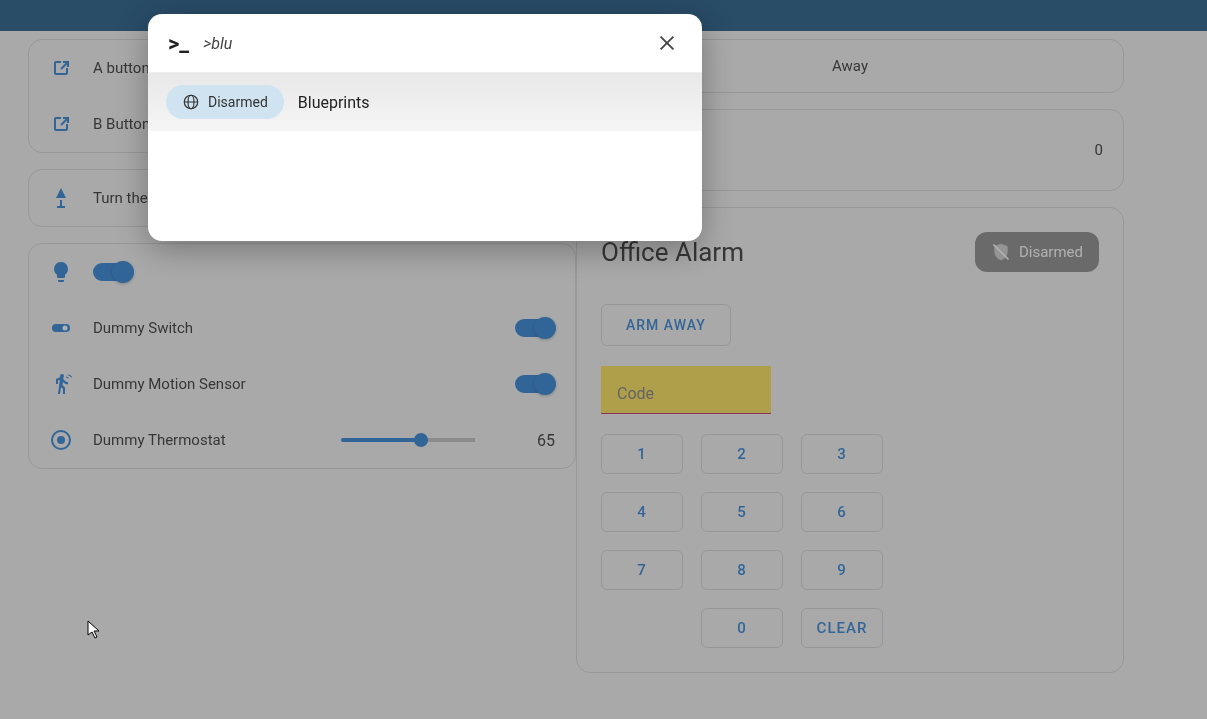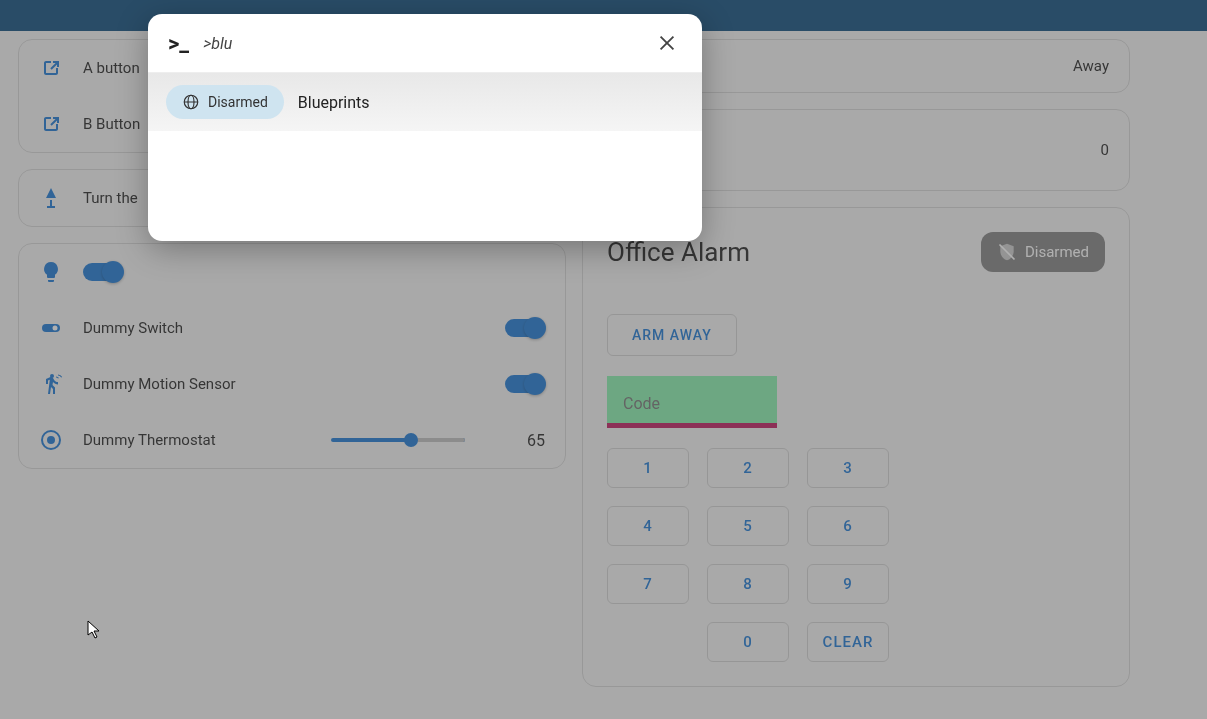"A button" .content { gap: 16px -> none; padding: 8px 18px -> 8px 28px }
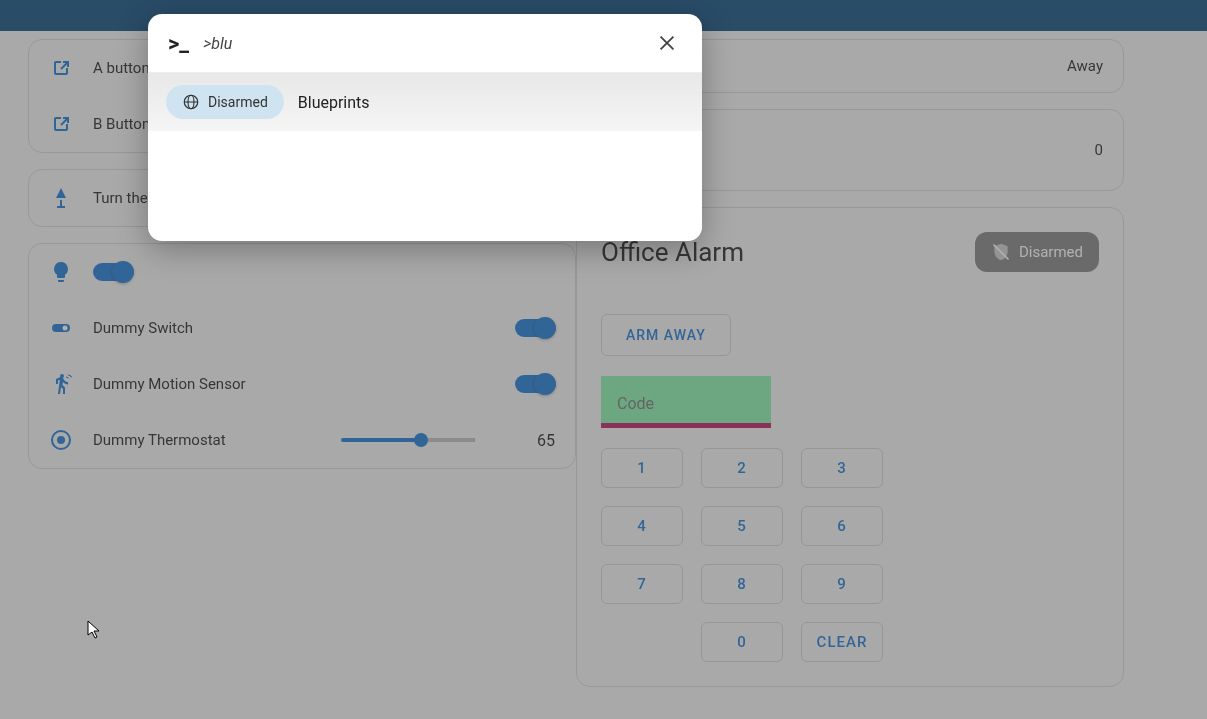"Away" div.card-row { justify-content: flex-end -> center }
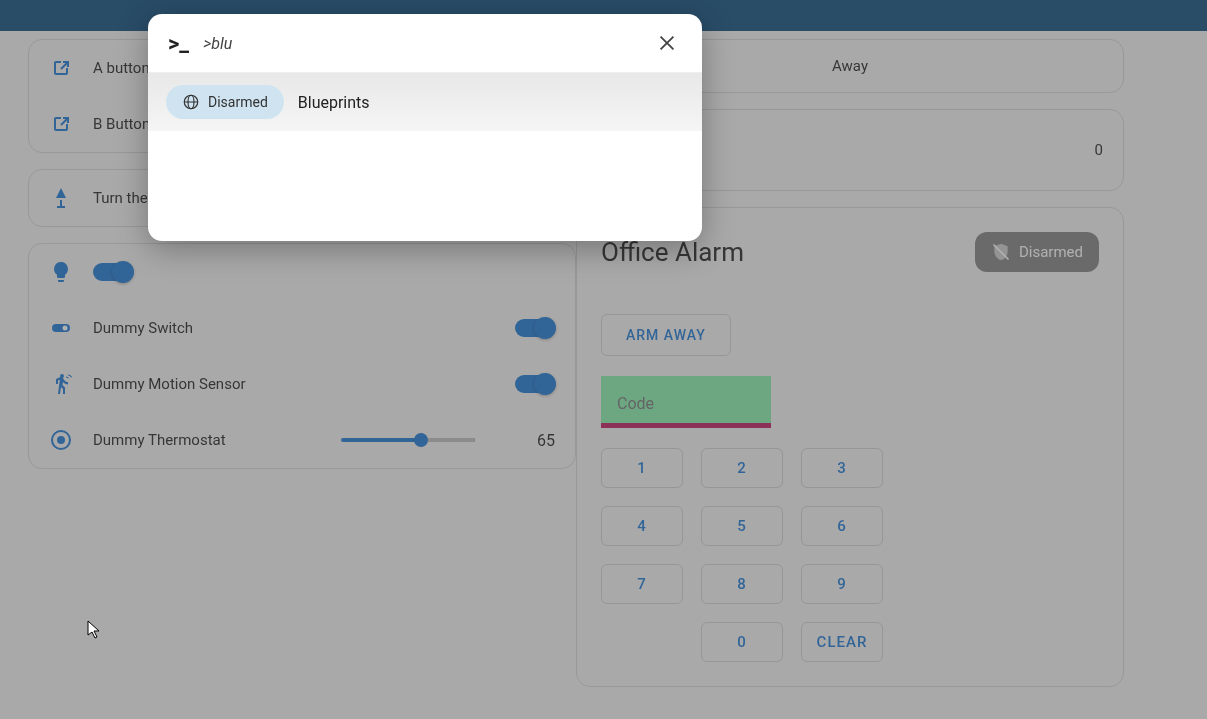"Office Alarm" .alarm-header { margin-bottom: 42px -> 32px }
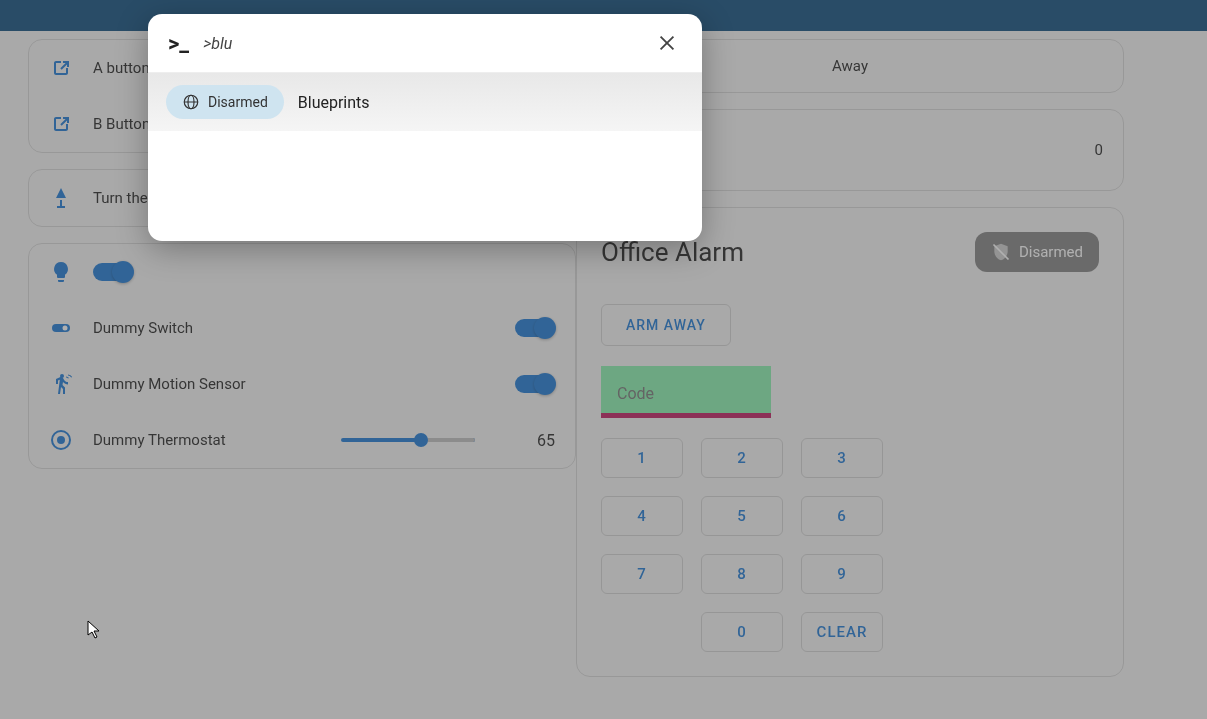"Code" .code-input-wrap { background: #86efac -> #fde047; border-bottom: 5px solid #be185d -> 1px solid #be185d }
